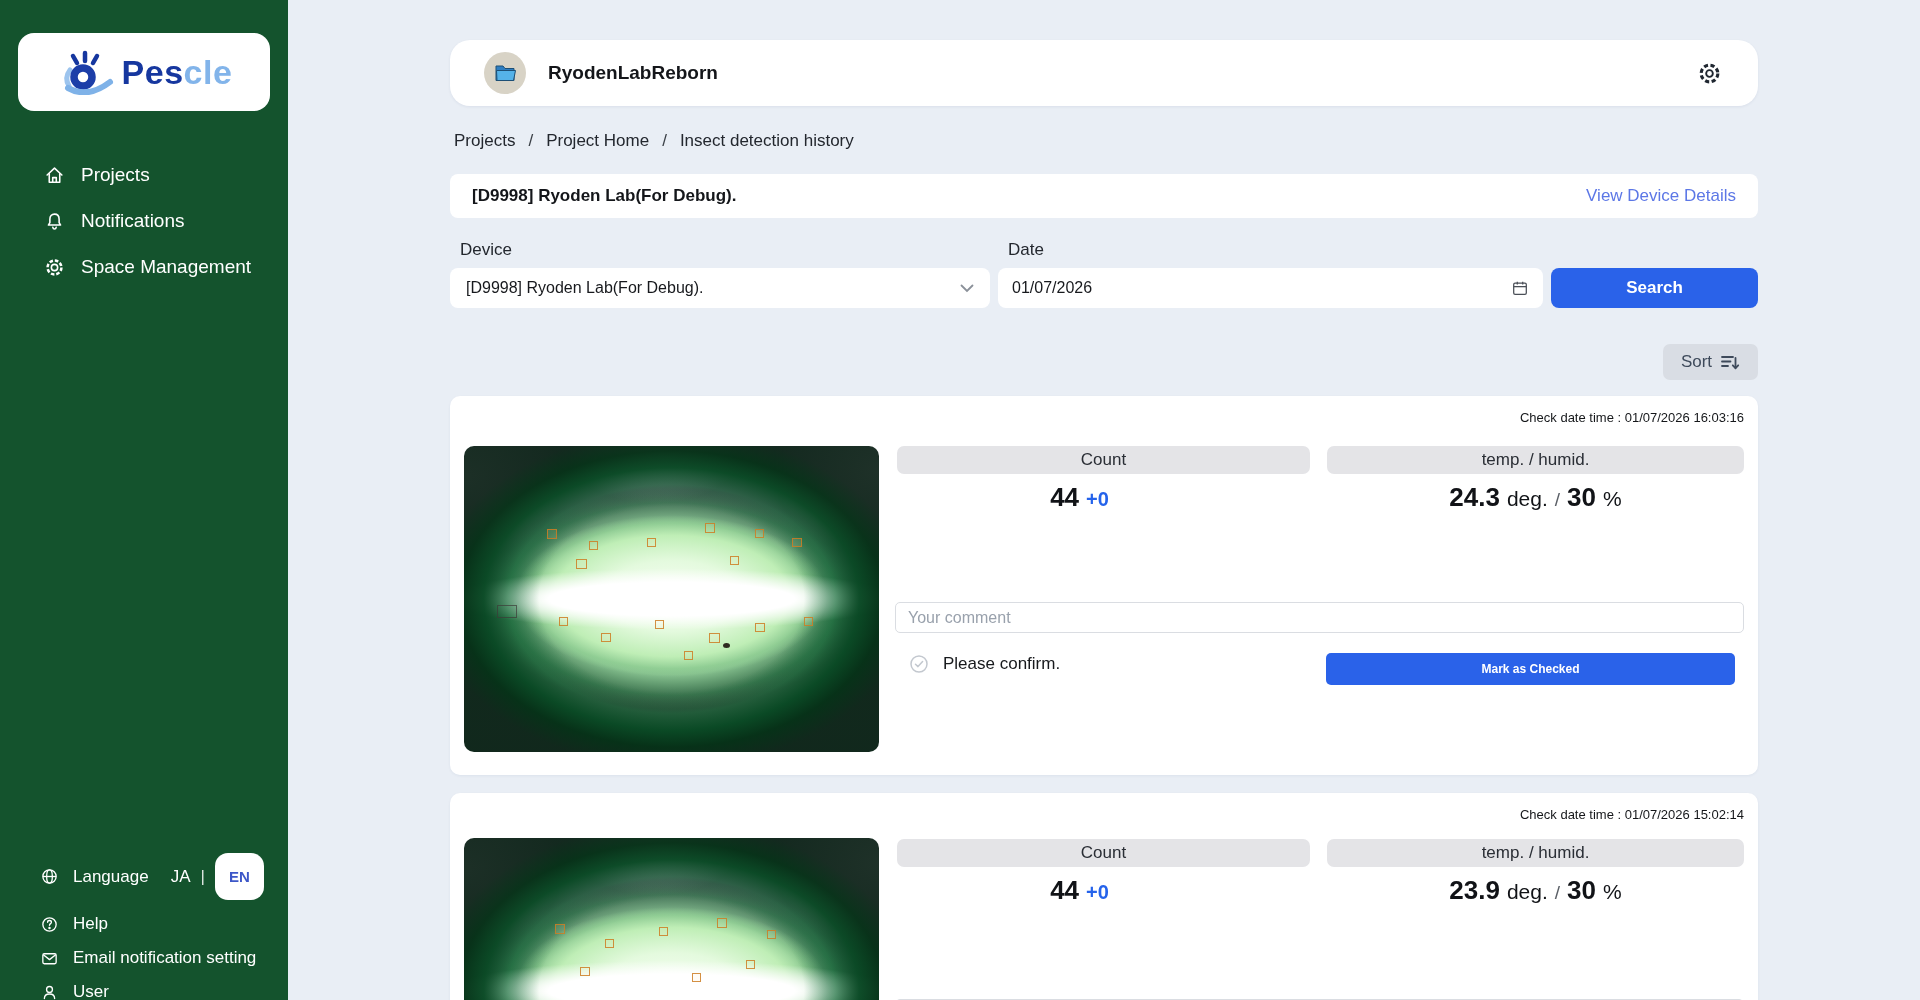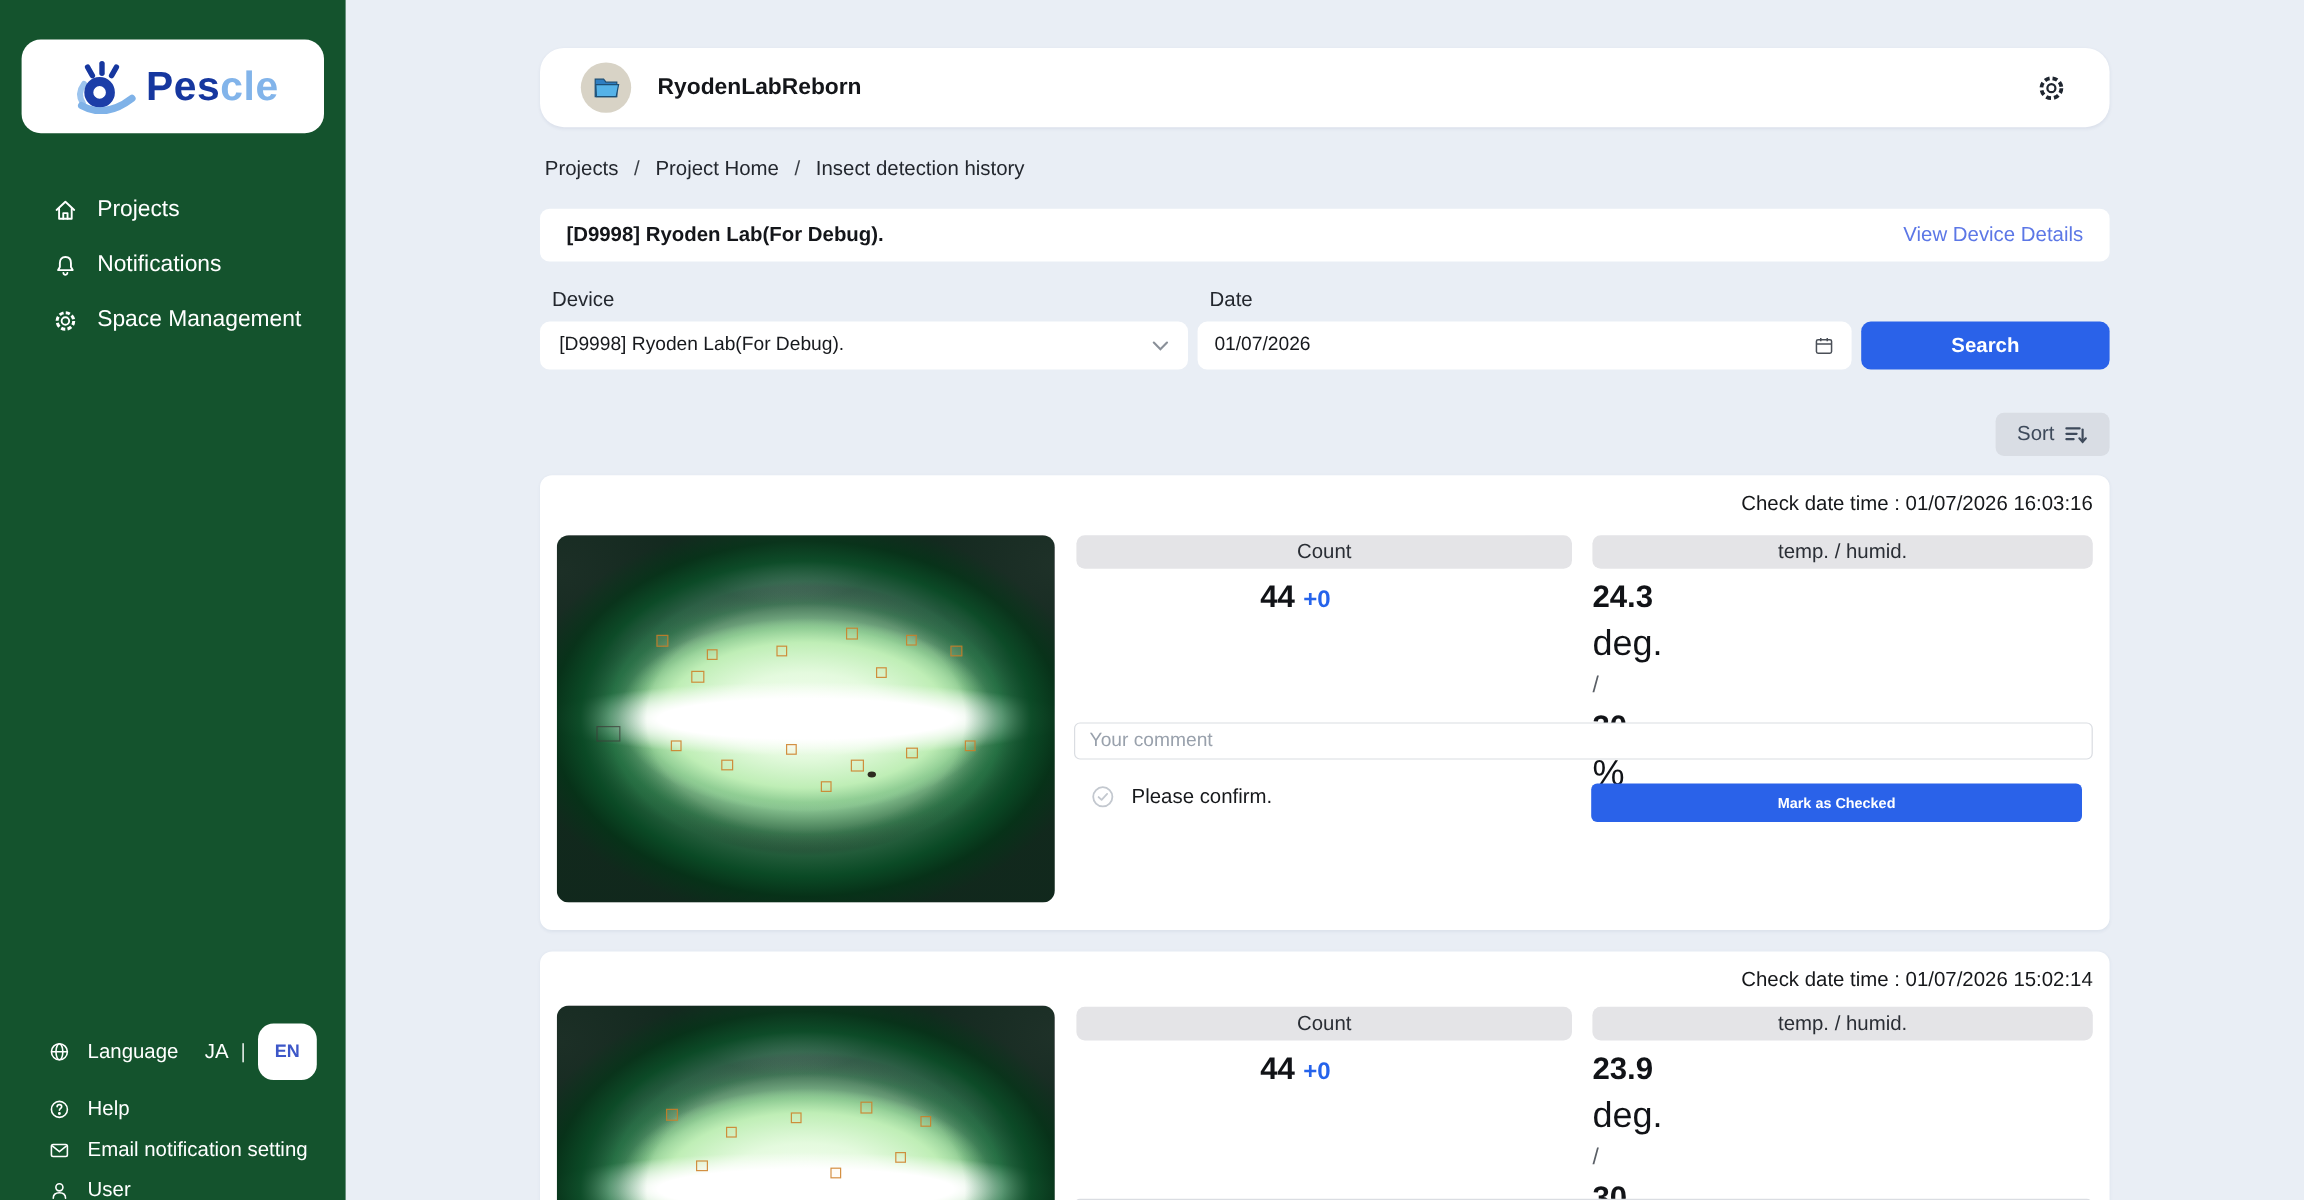"Check date time : 01/07/2026" .check-date { font-size: 17px -> 13px }
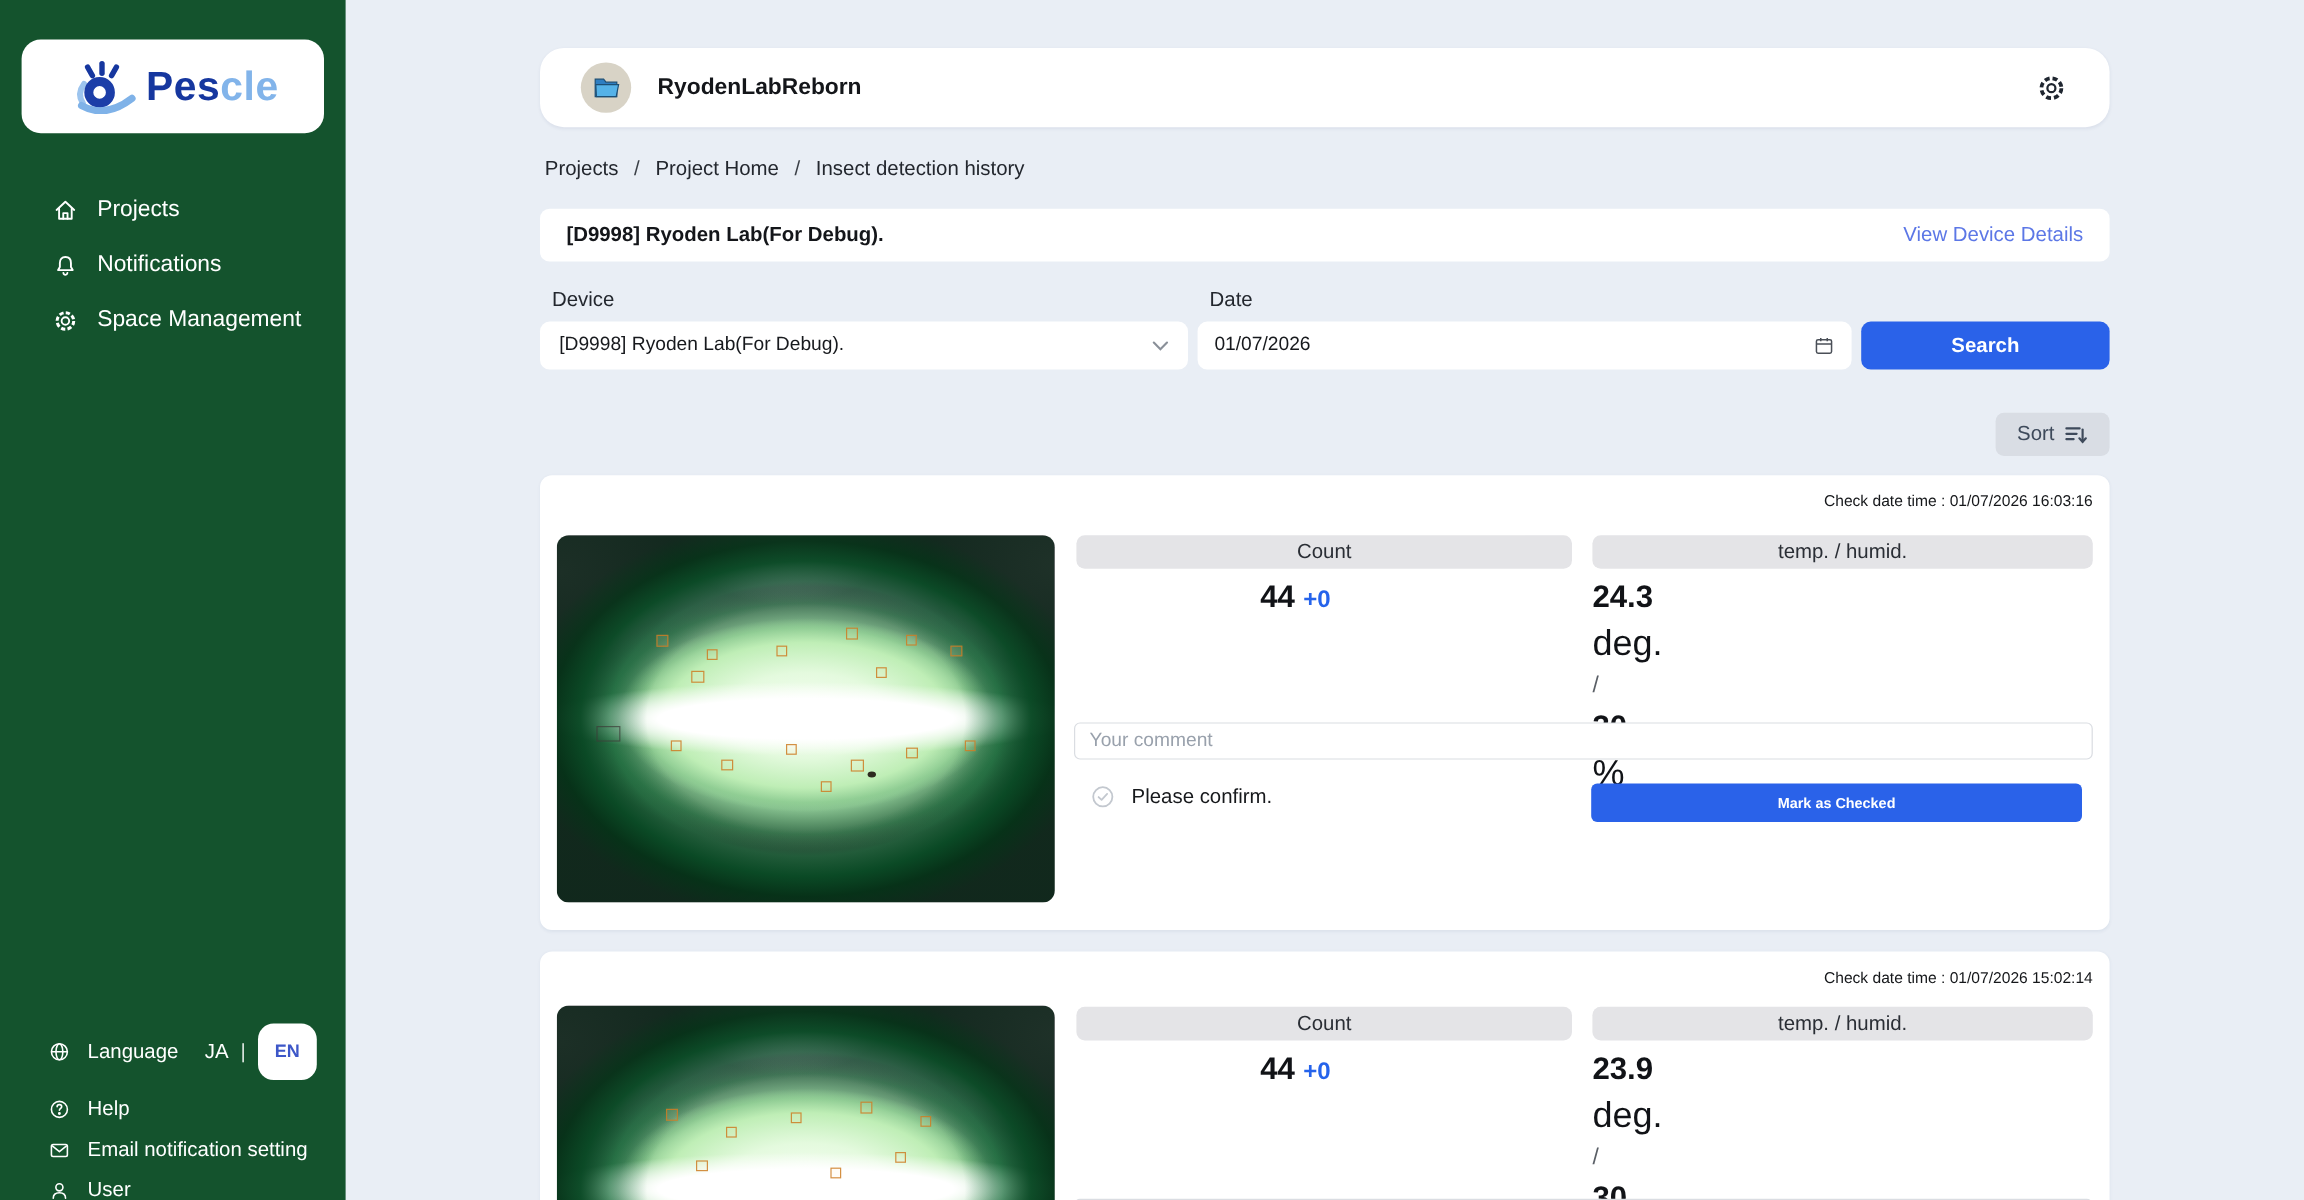"24.3" .temp-val { flex-direction: column -> none }
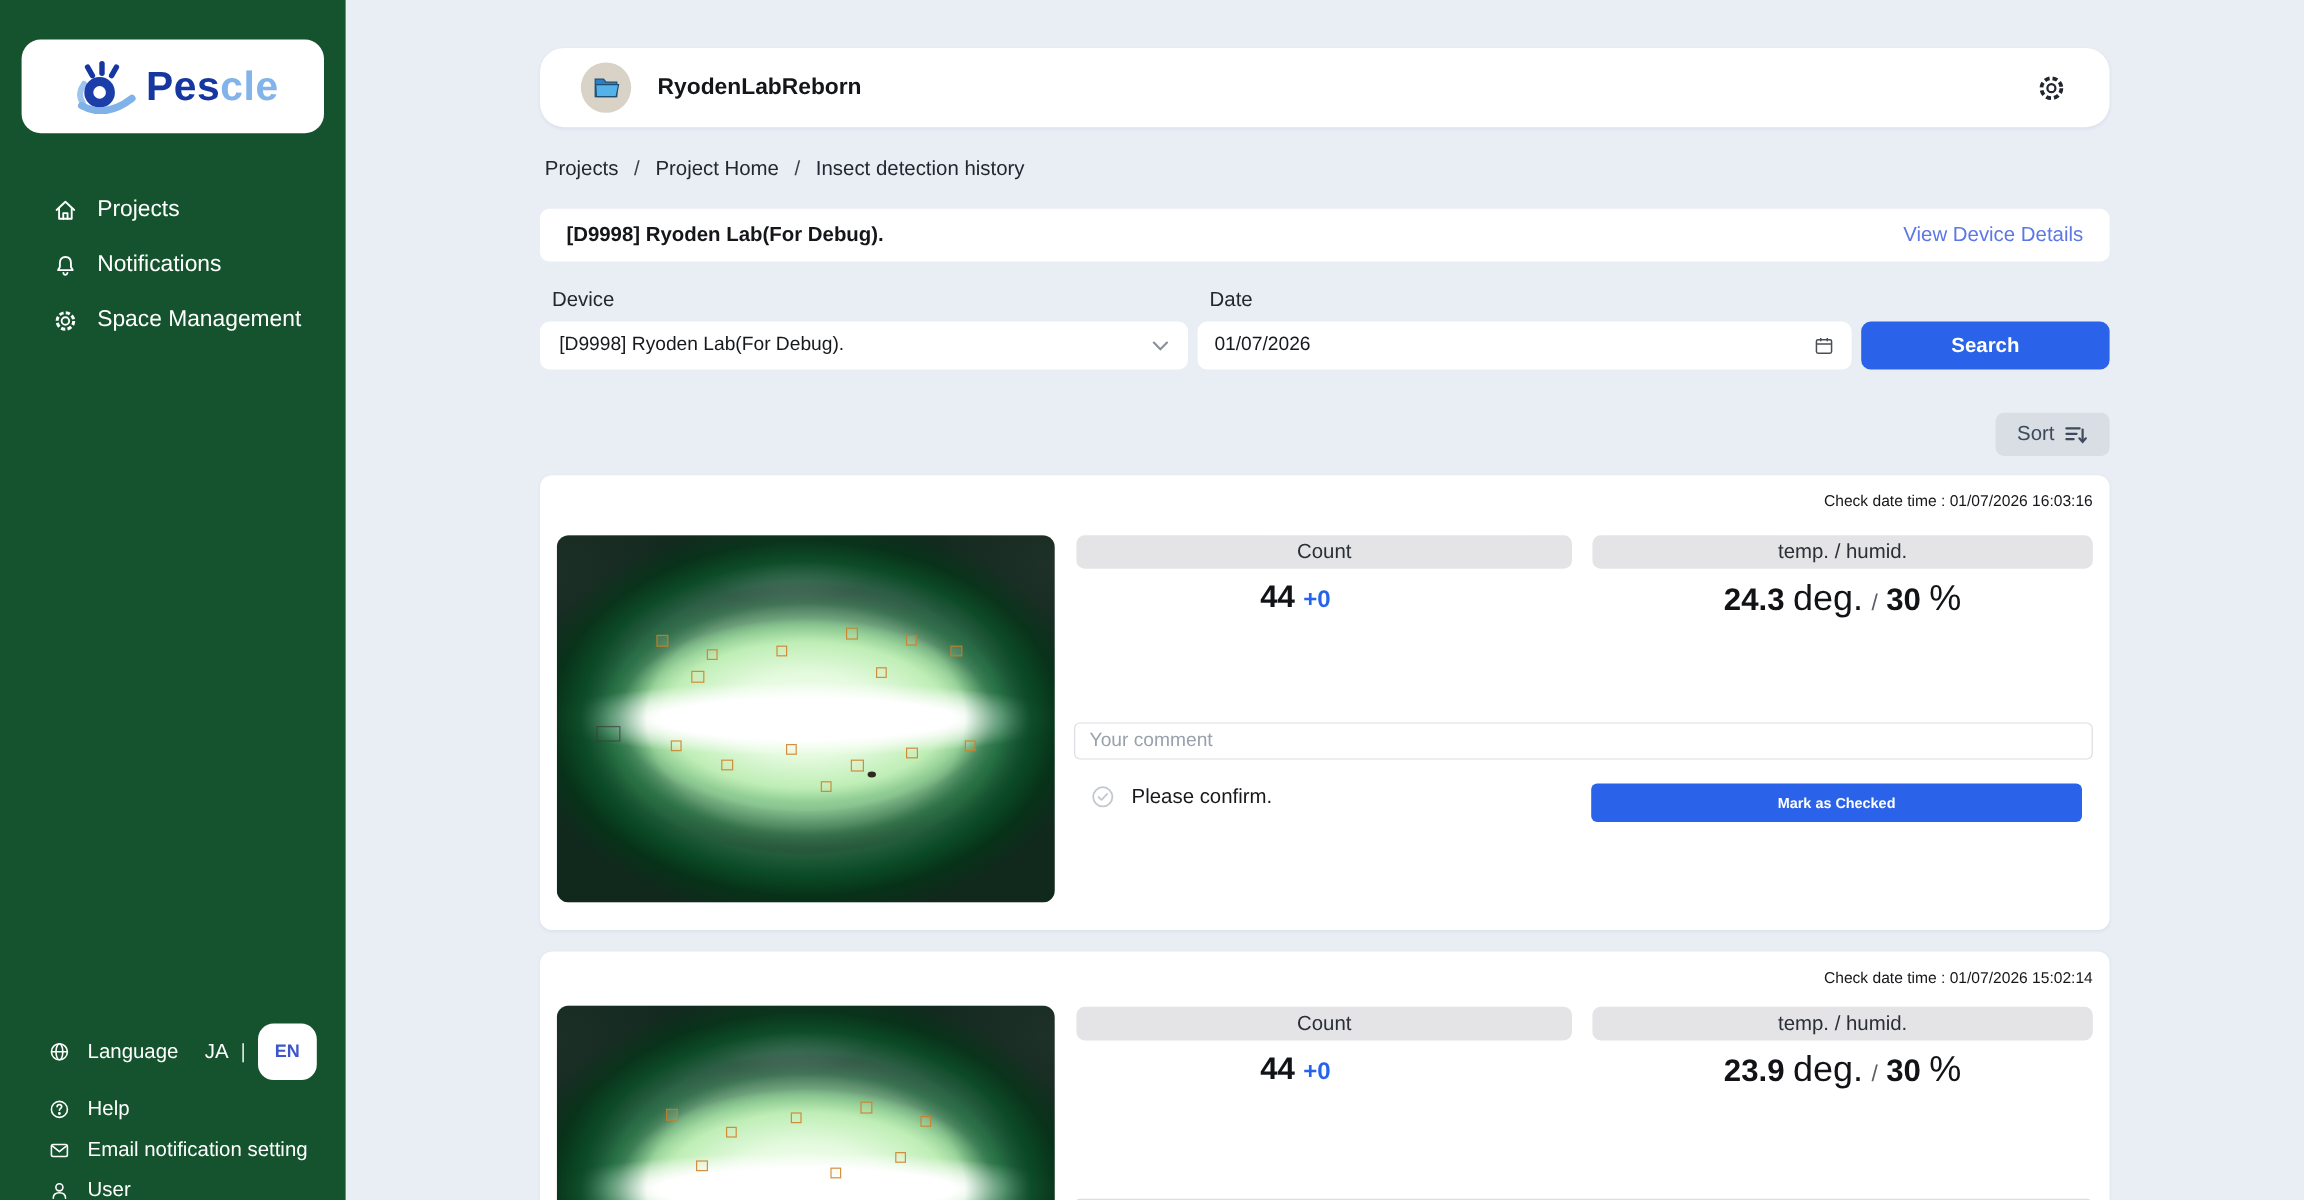"deg." .unit { font-size: 30px -> 21px }
